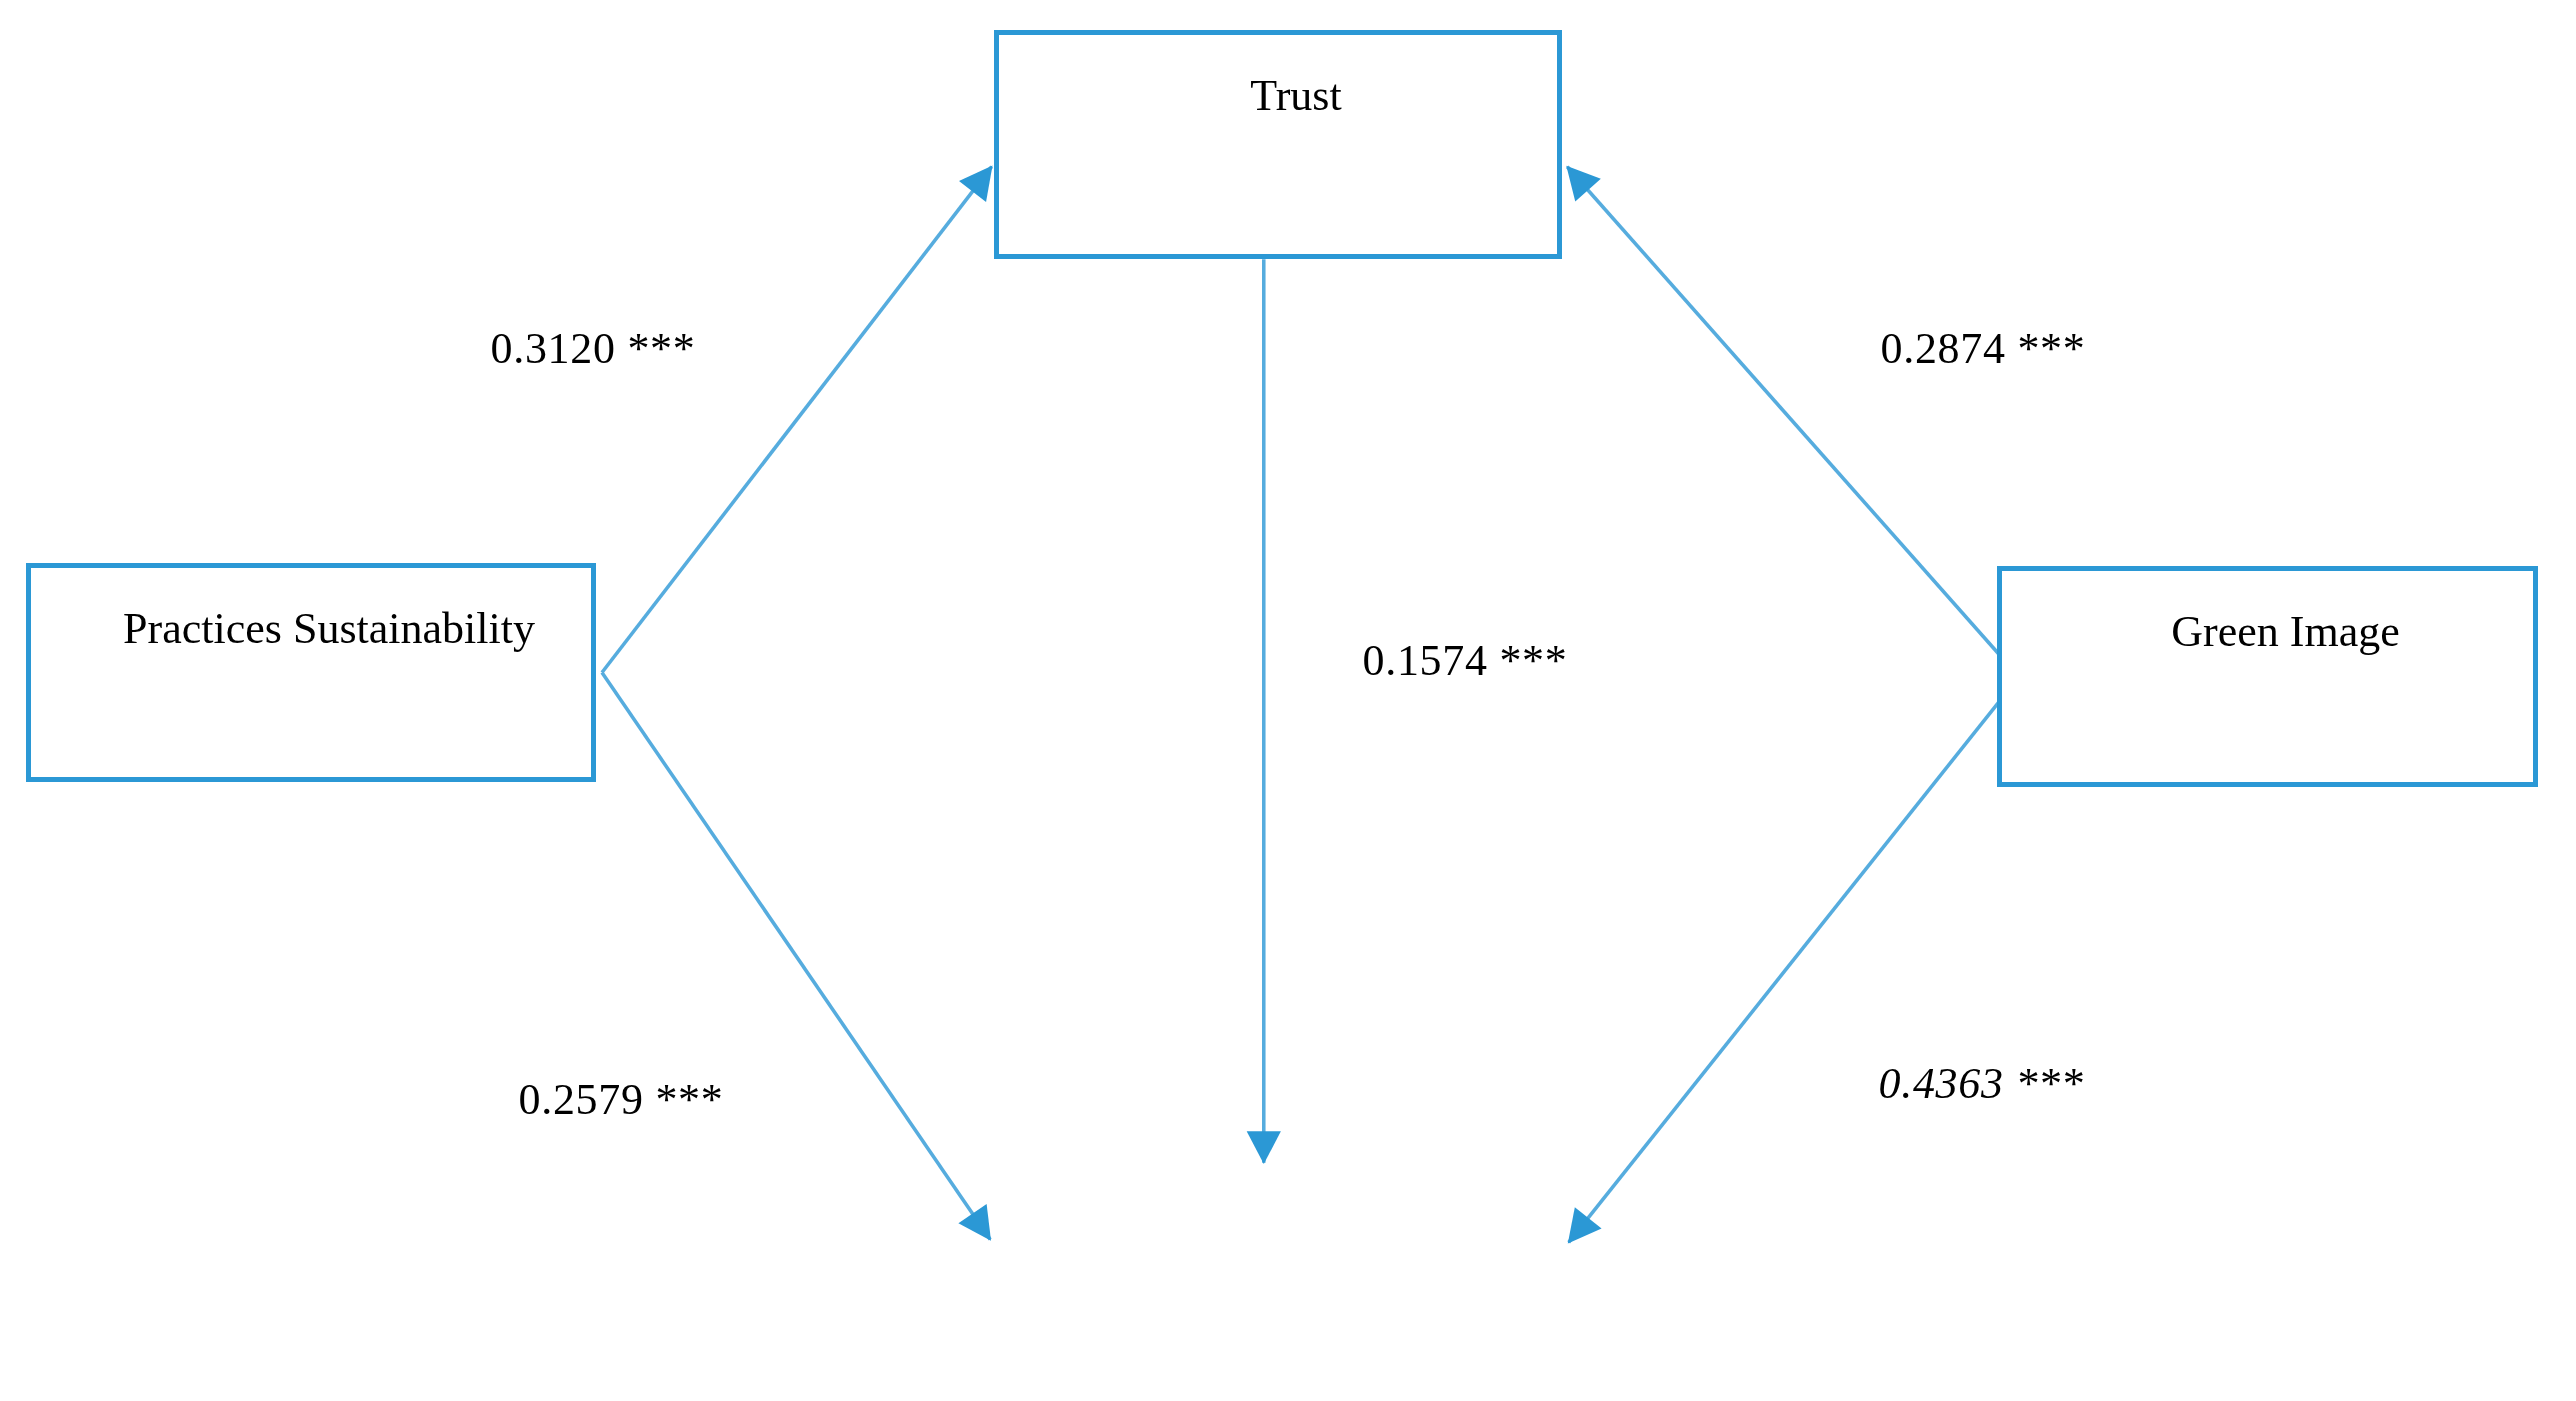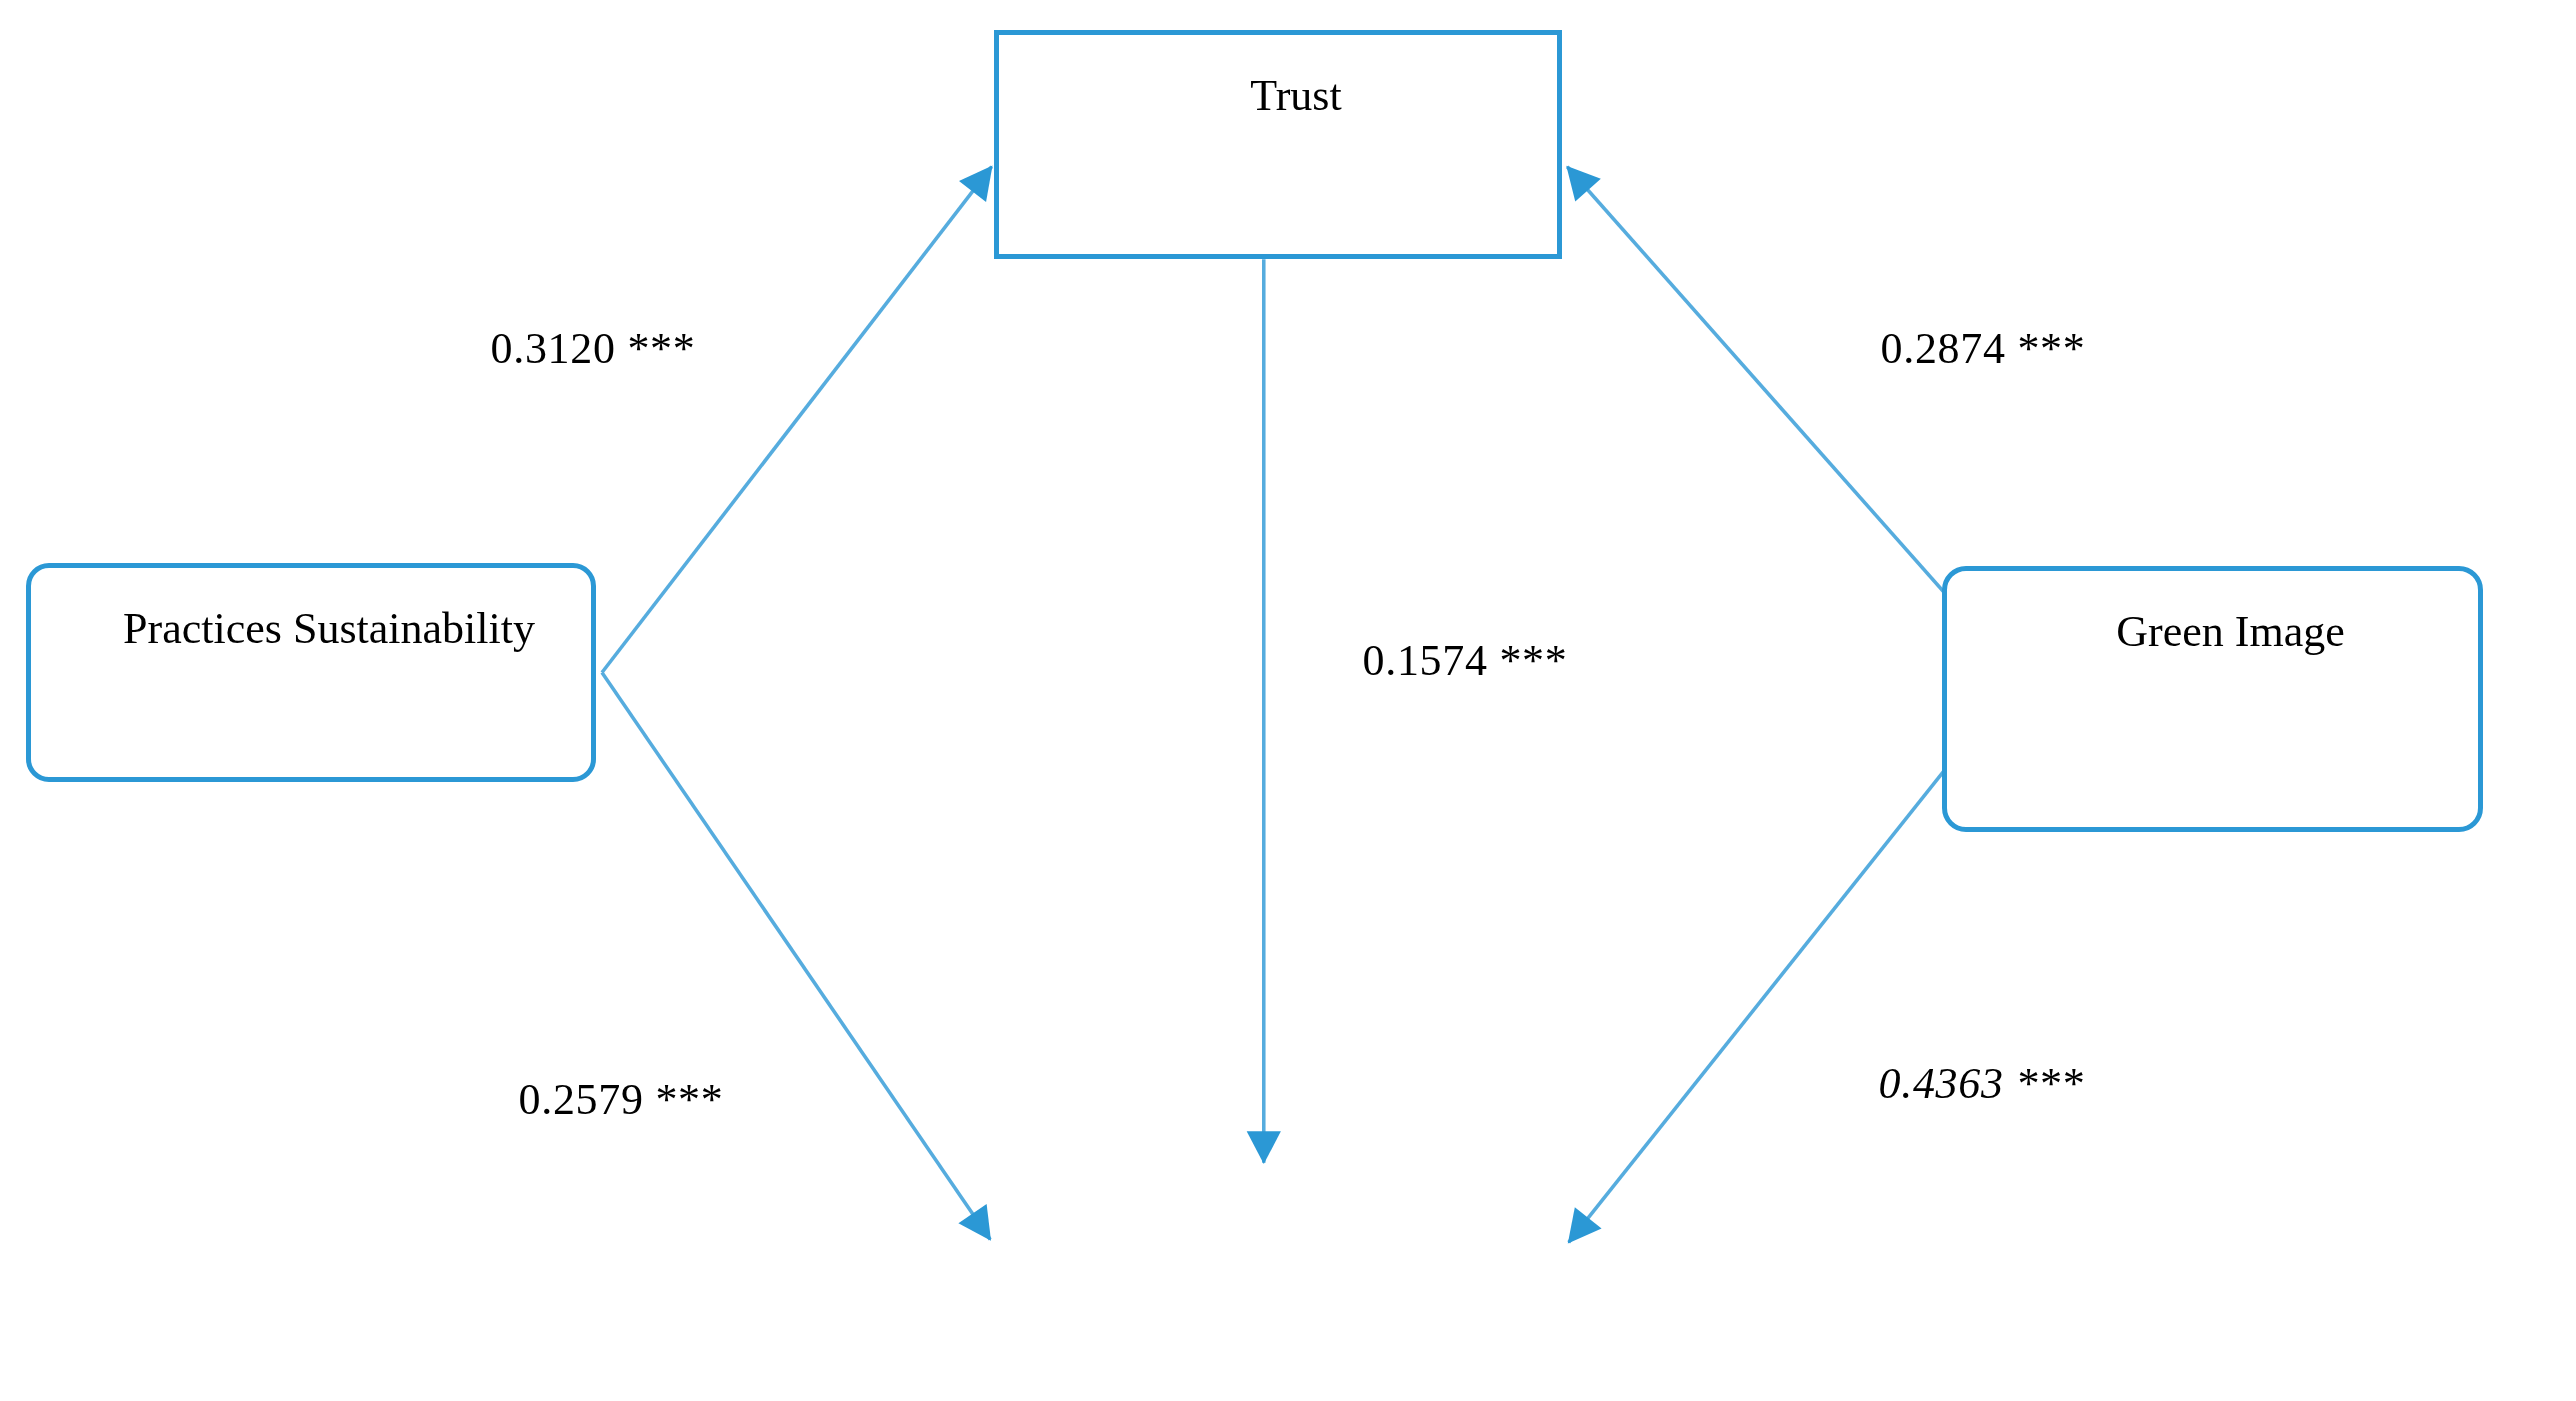"Practices Sustainability" .node-practices { border-radius: 23px -> none }
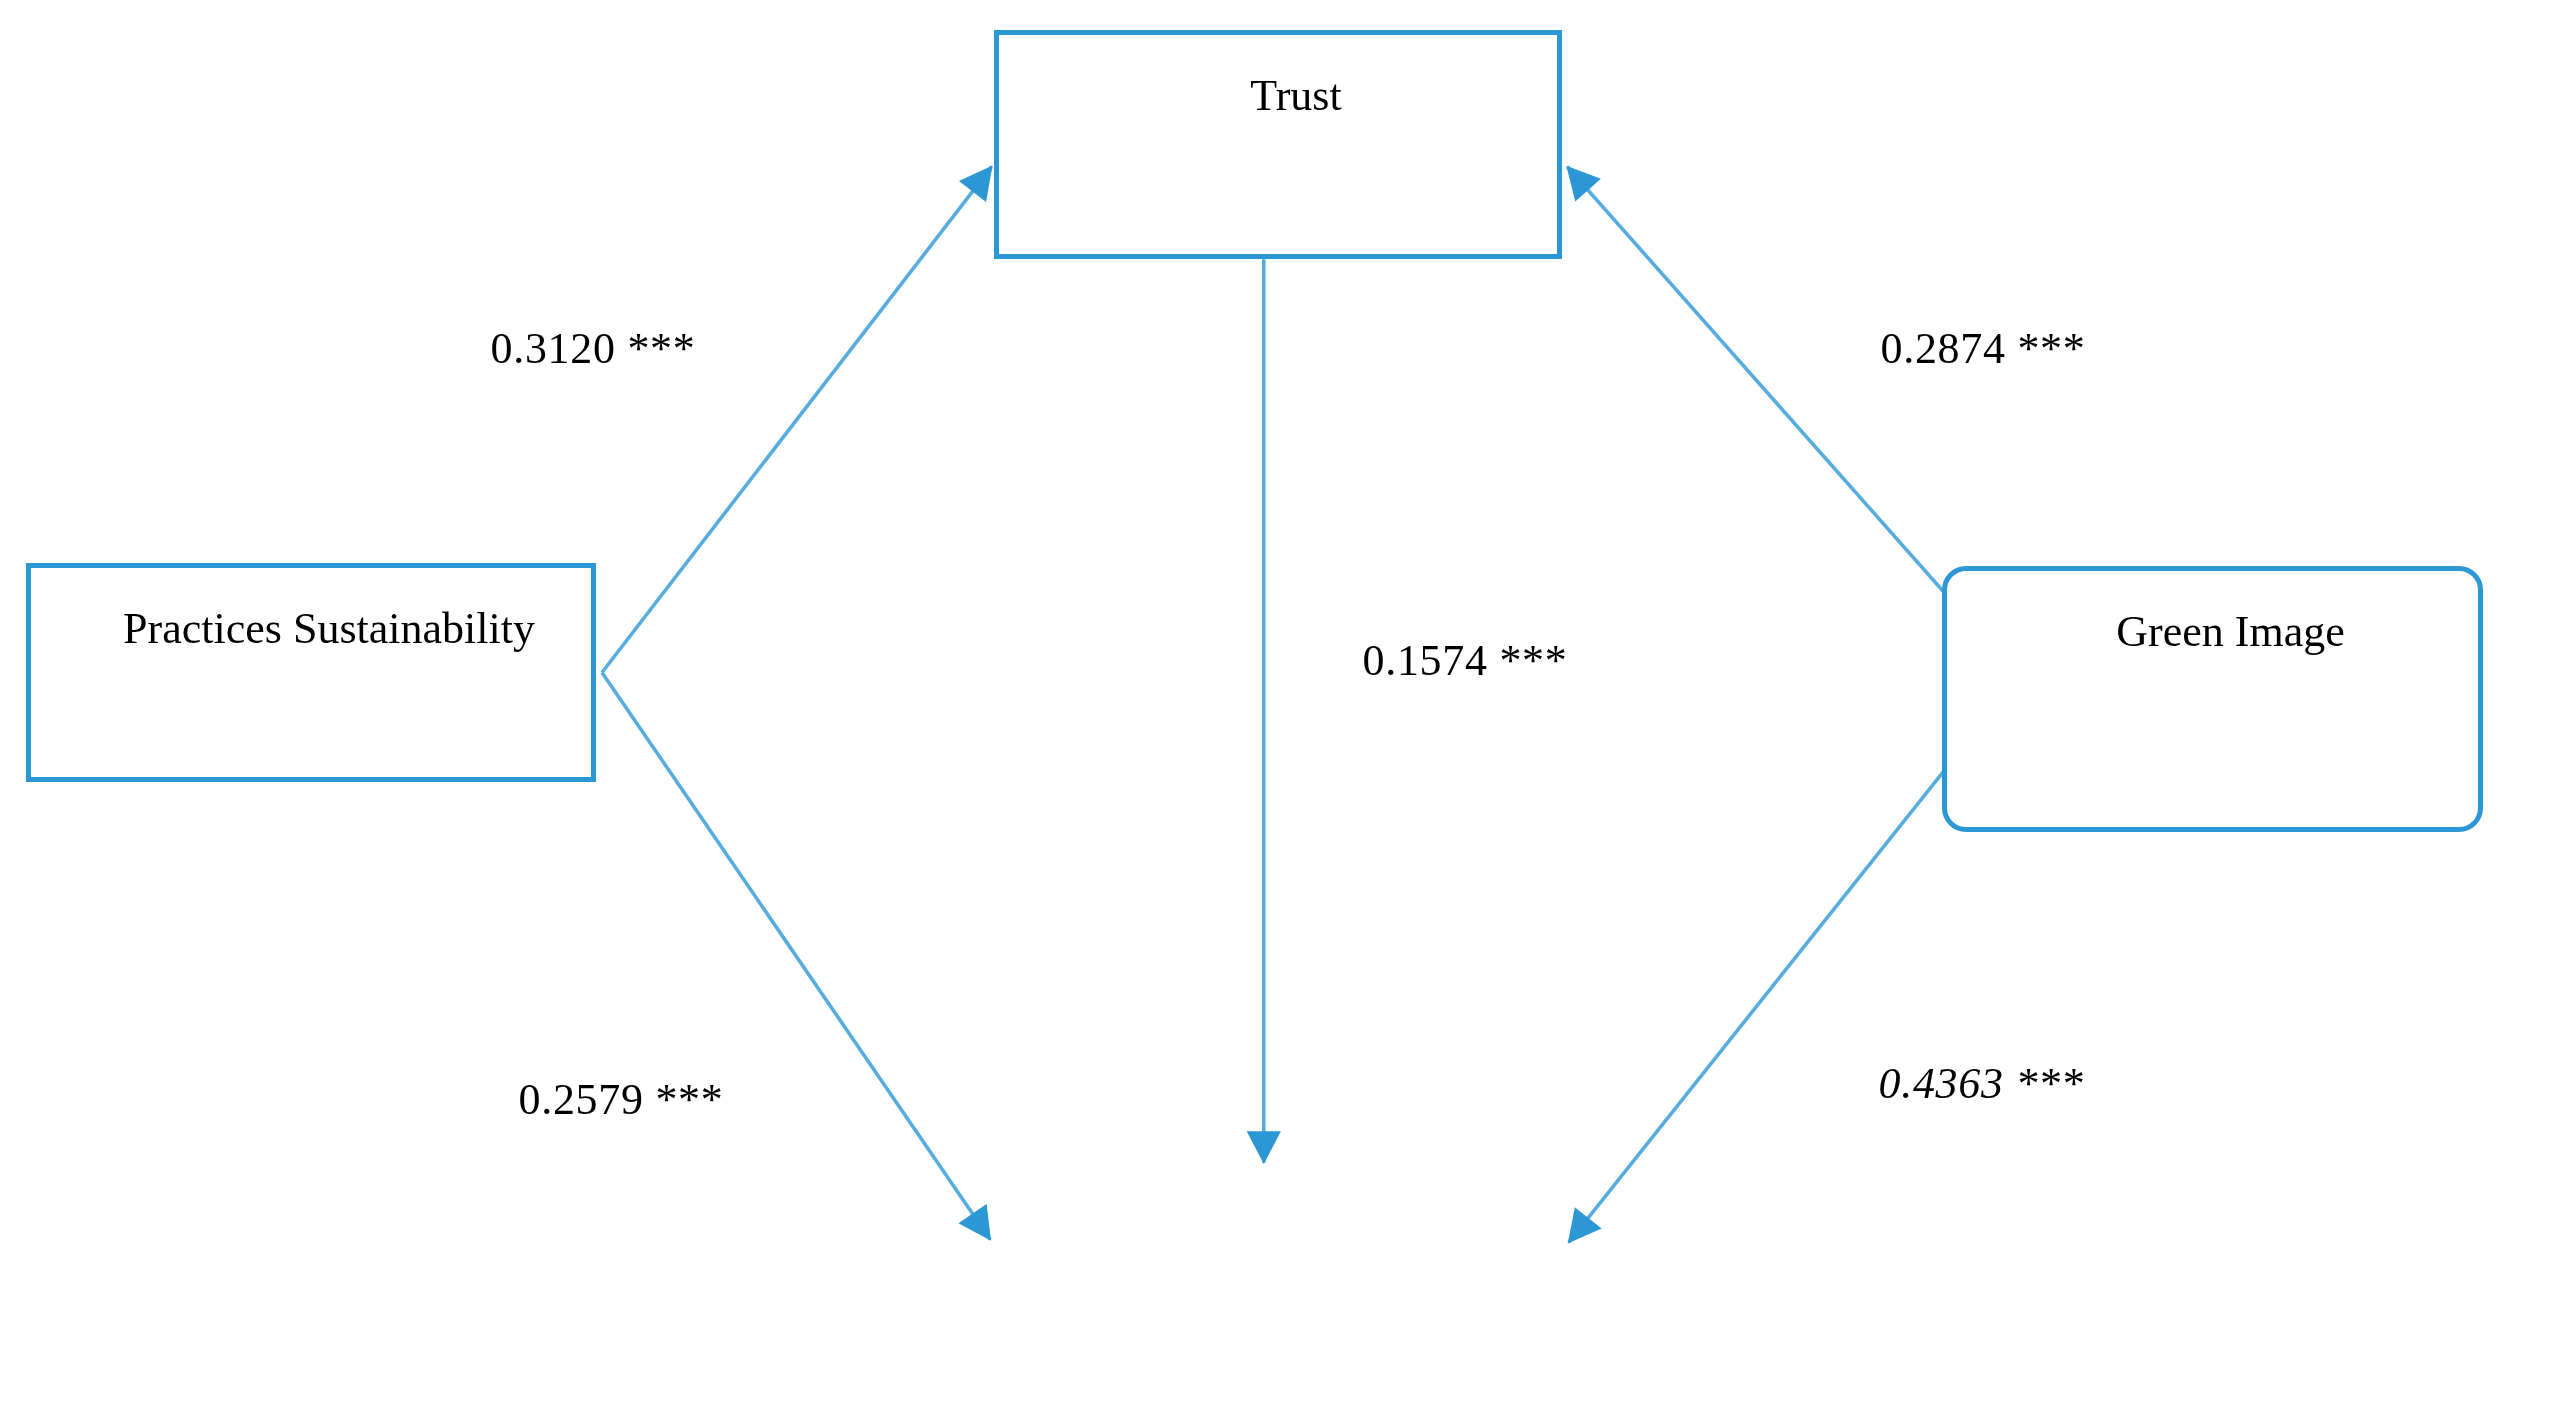"Green Image" .node-green { border-radius: 24px -> none; height: 266px -> 221px; left: 1942px -> 1997px }
